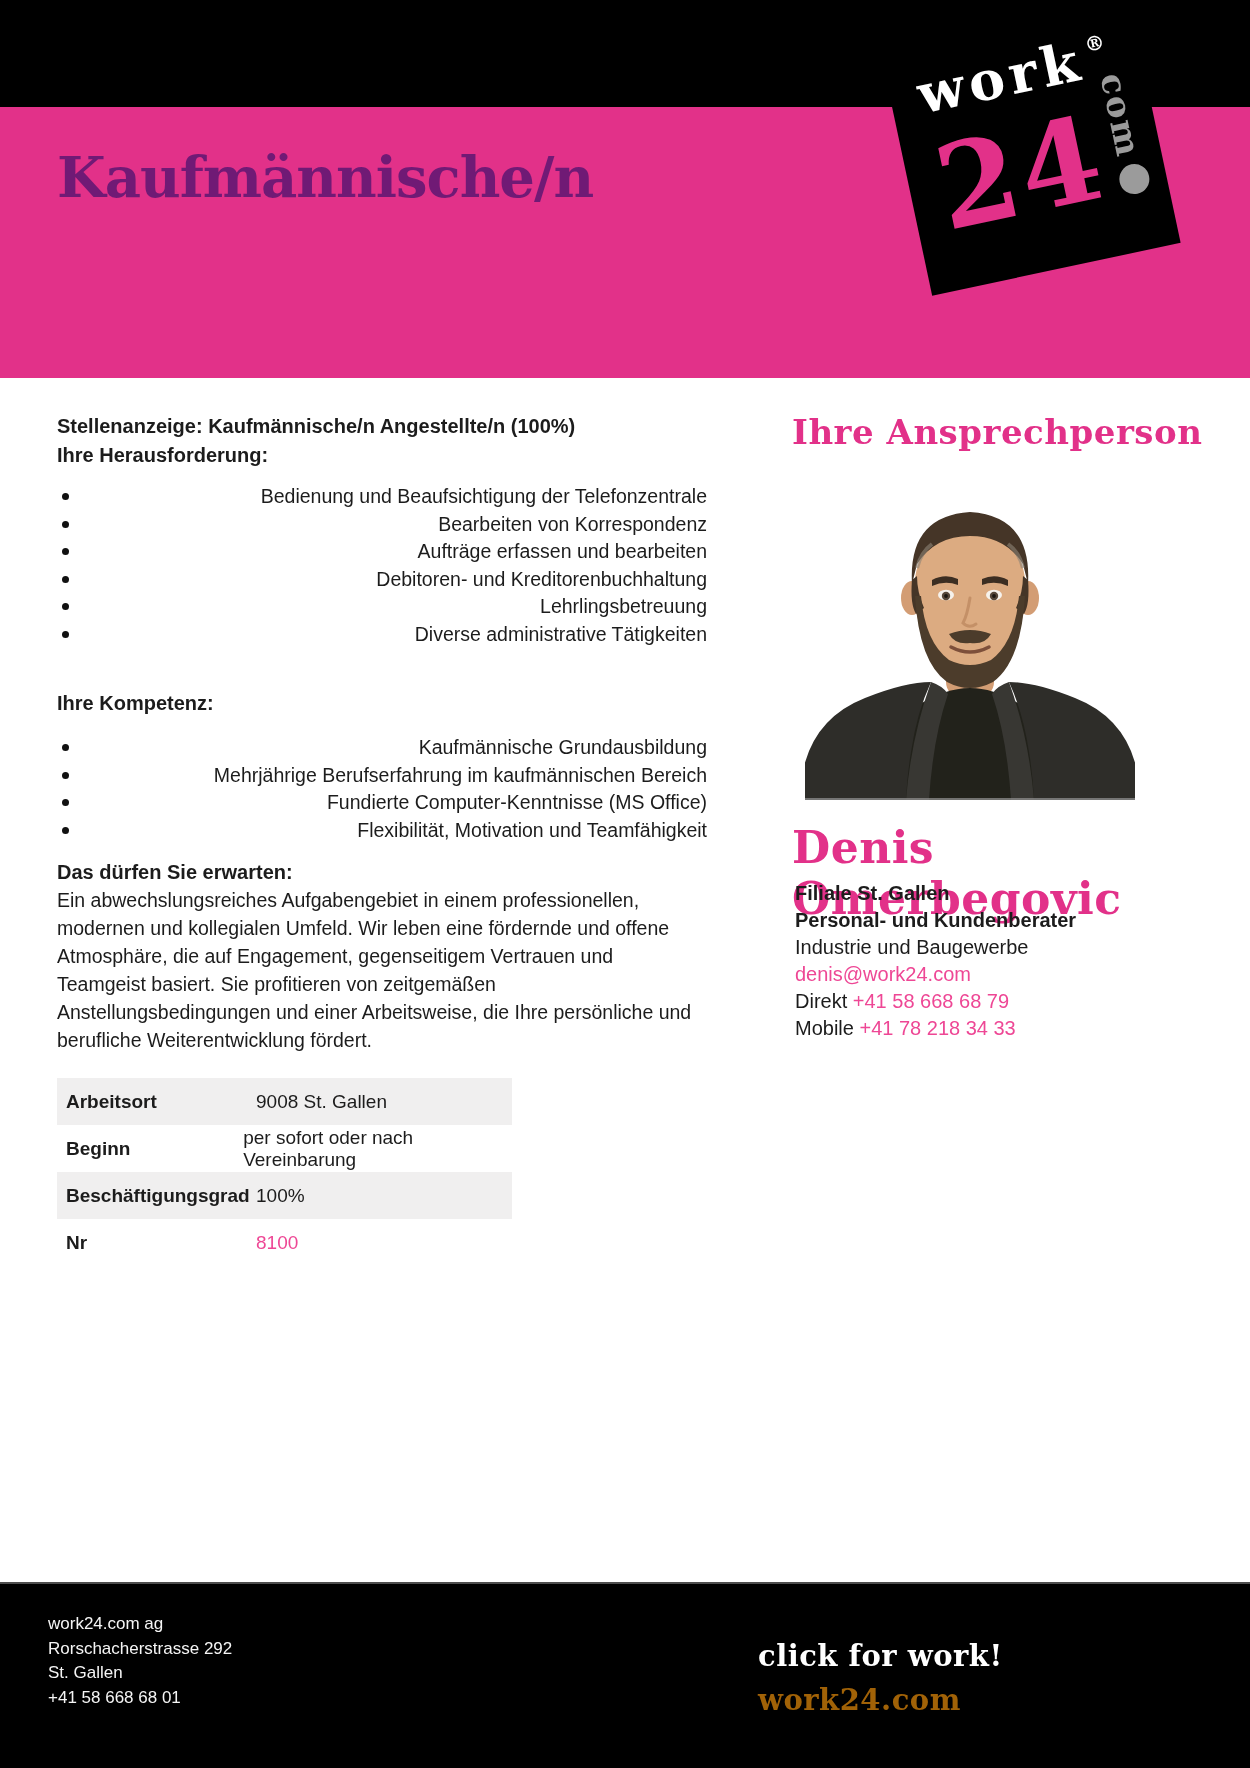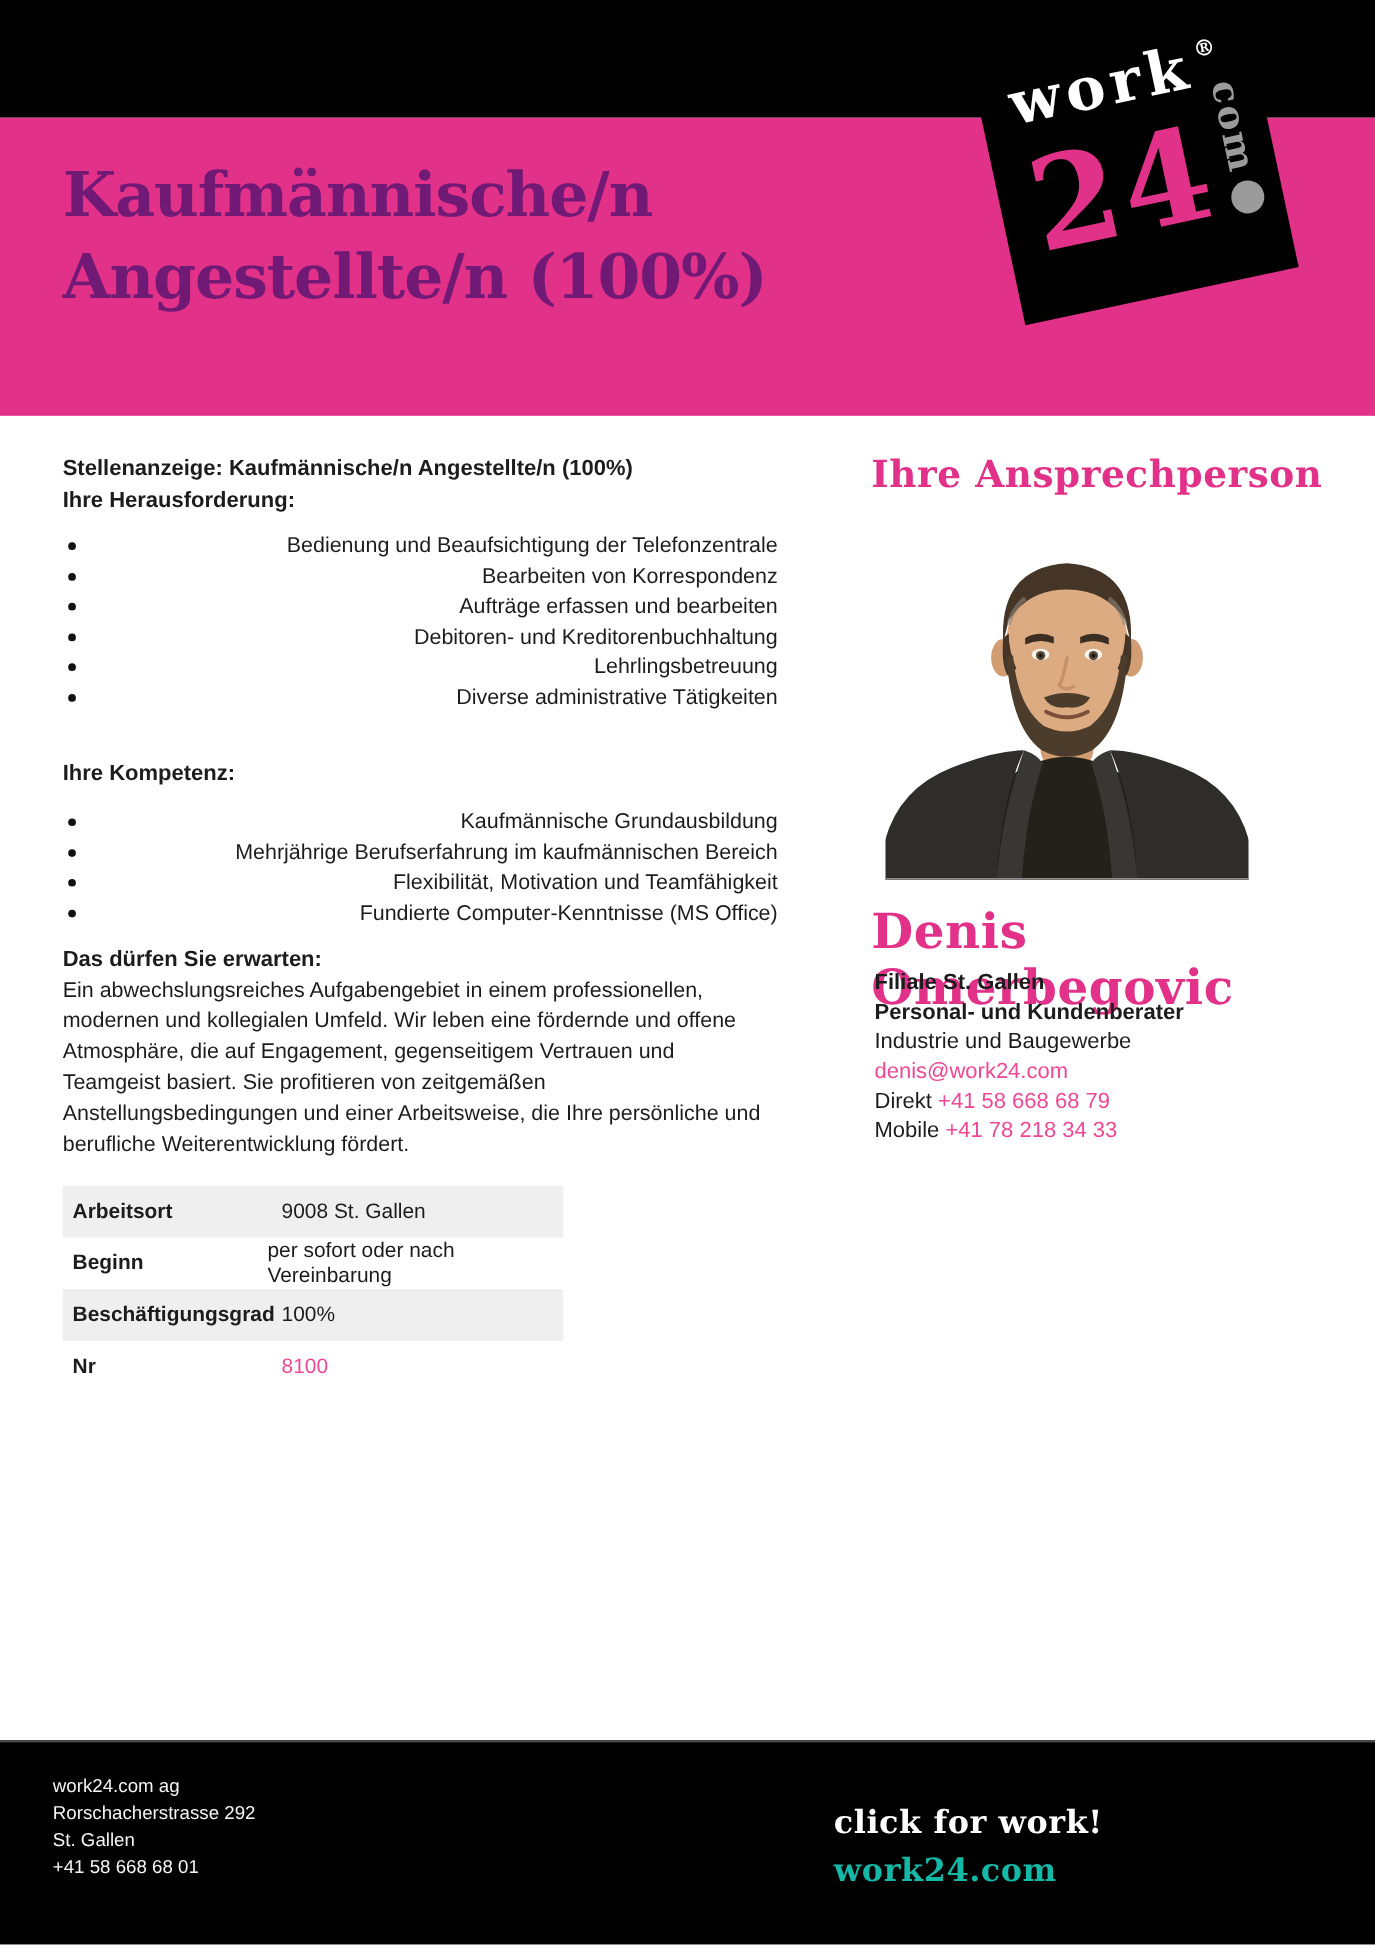"Angestellte/n (100%)" div { html: <div>Angestellte/n (100%)</div> -> none }
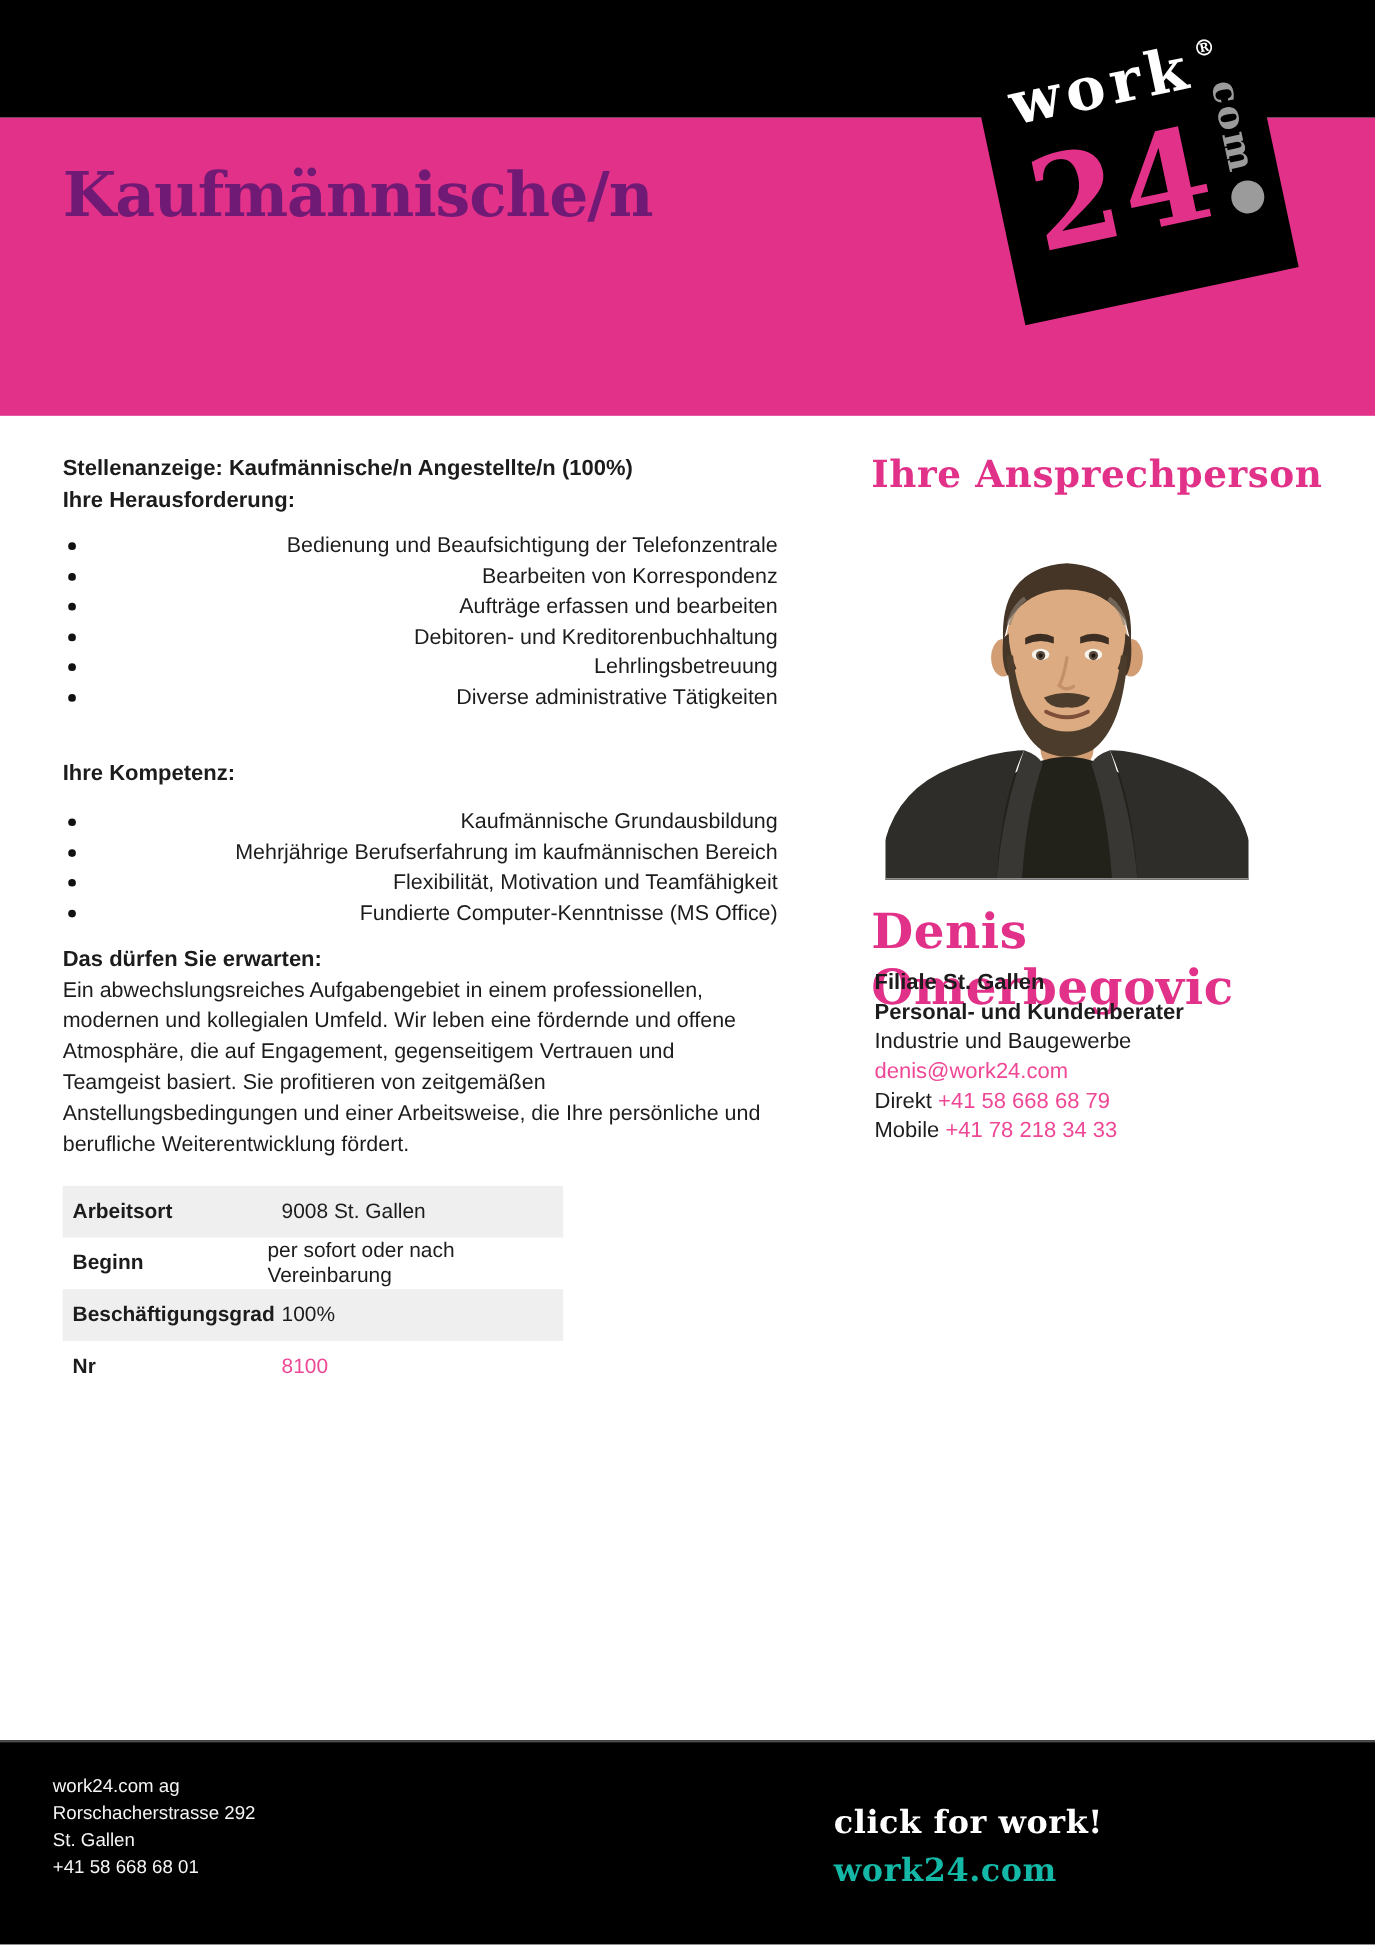"Flexibilität, Motivation und" li { order: before "Fundierte Computer-Kenntnisse (MS" -> after "Fundierte Computer-Kenntnisse (MS" }
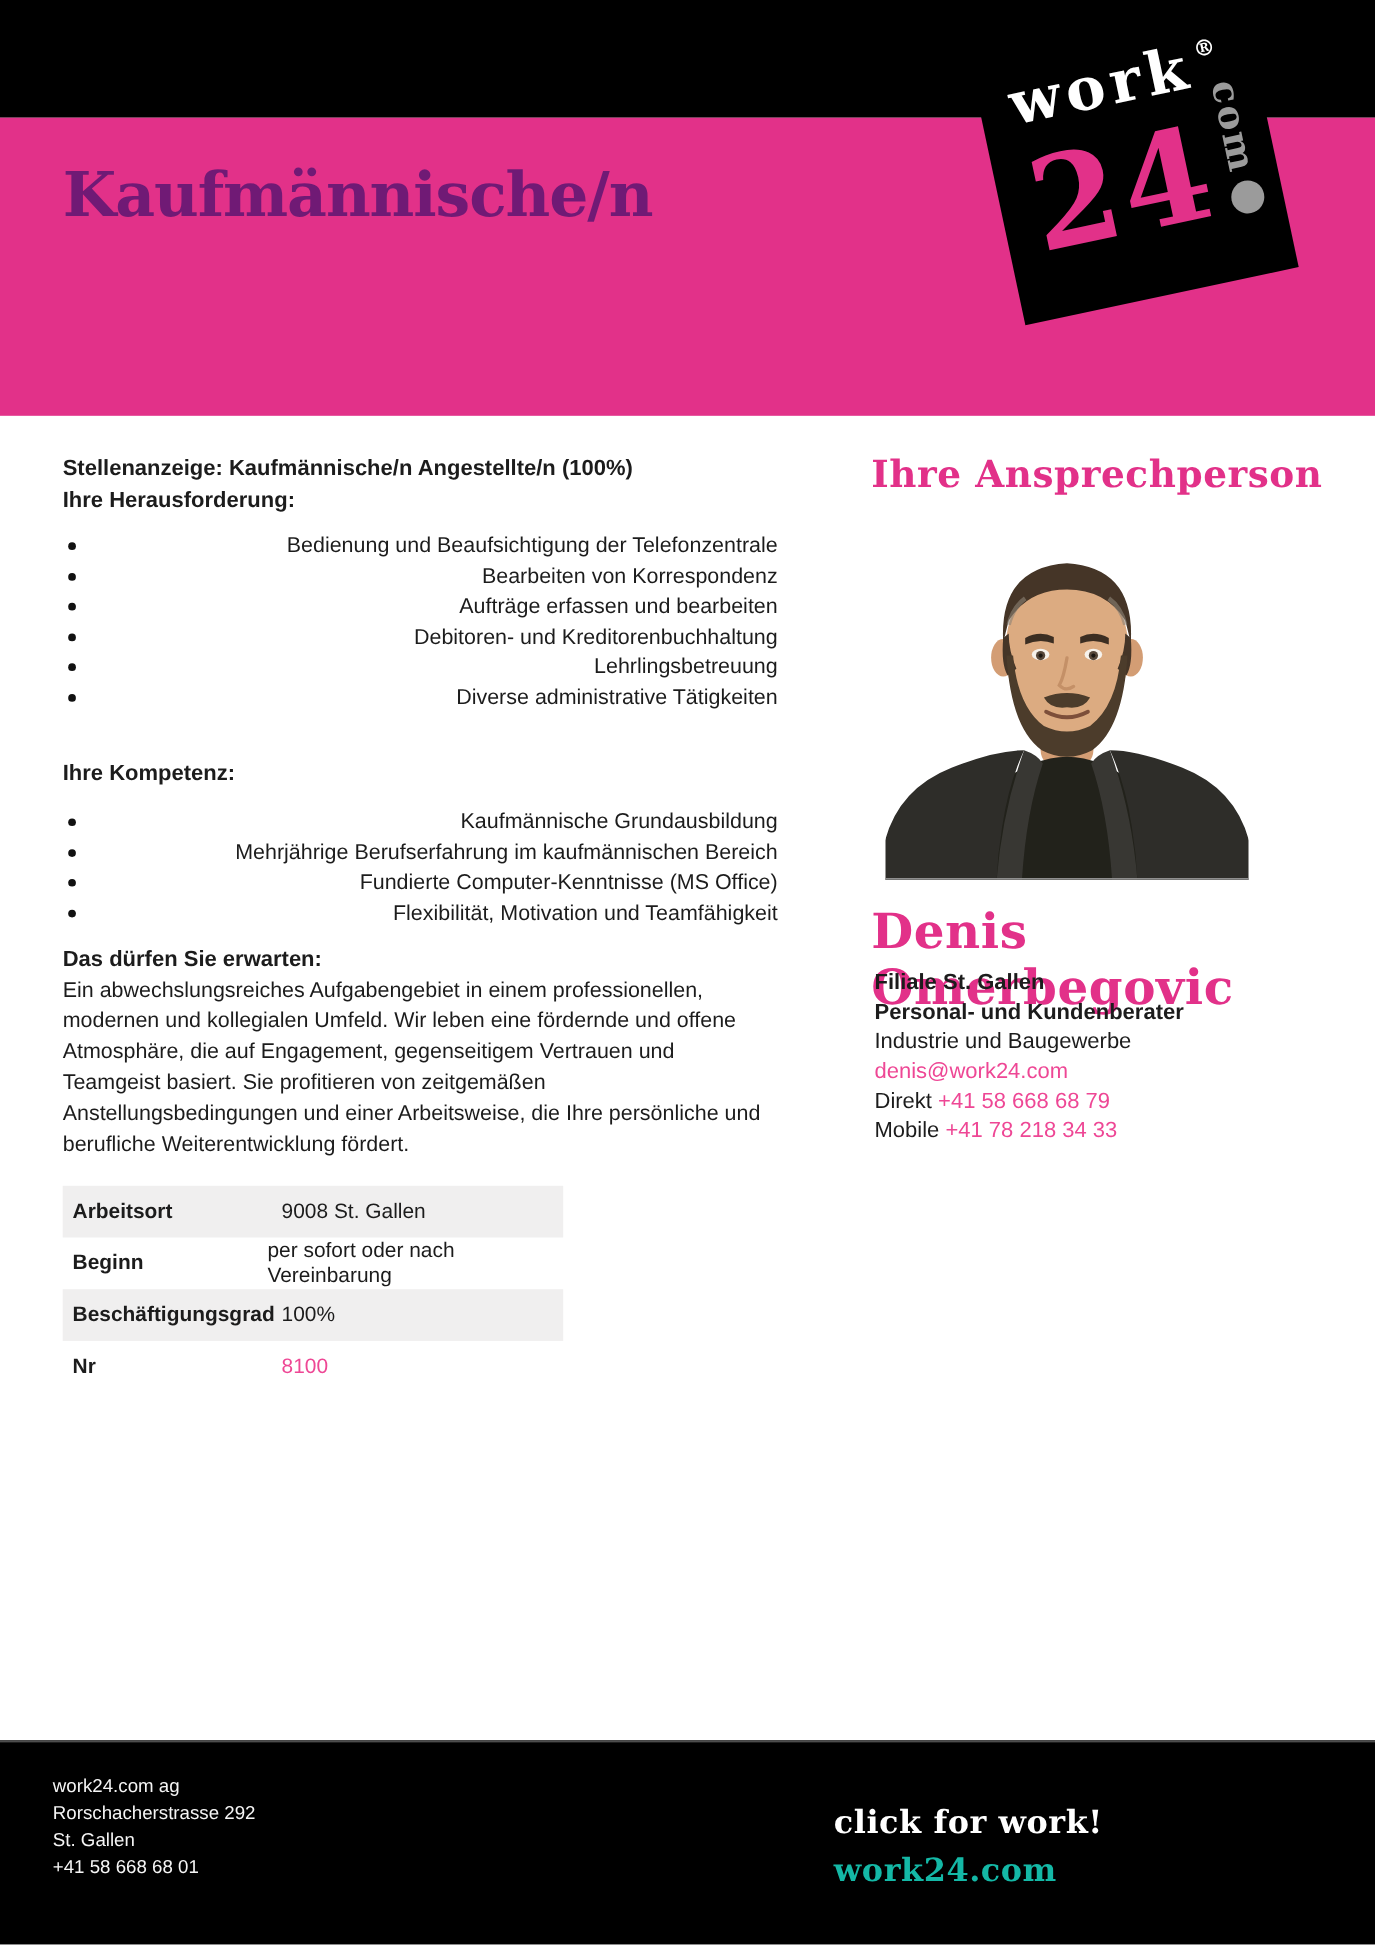"work24.com" .footer-claim .site { color: #14b8a6 -> #a16207 }
